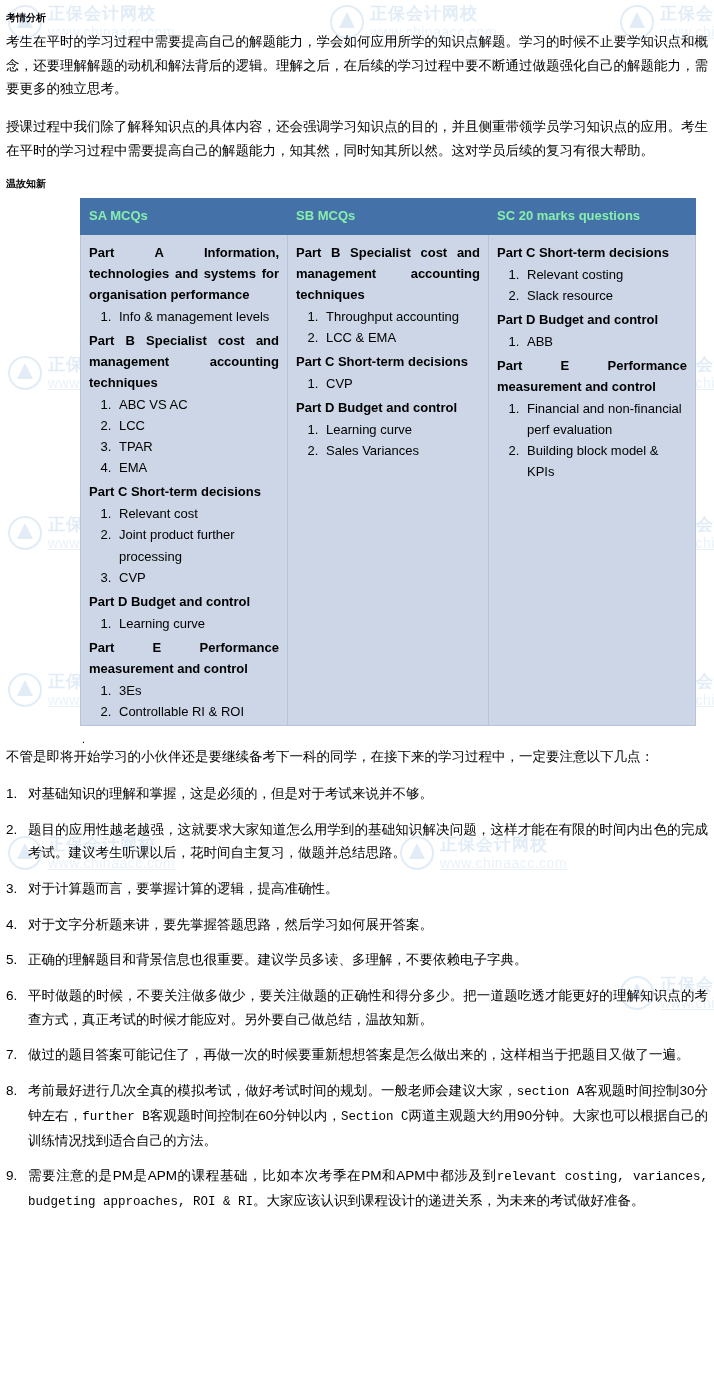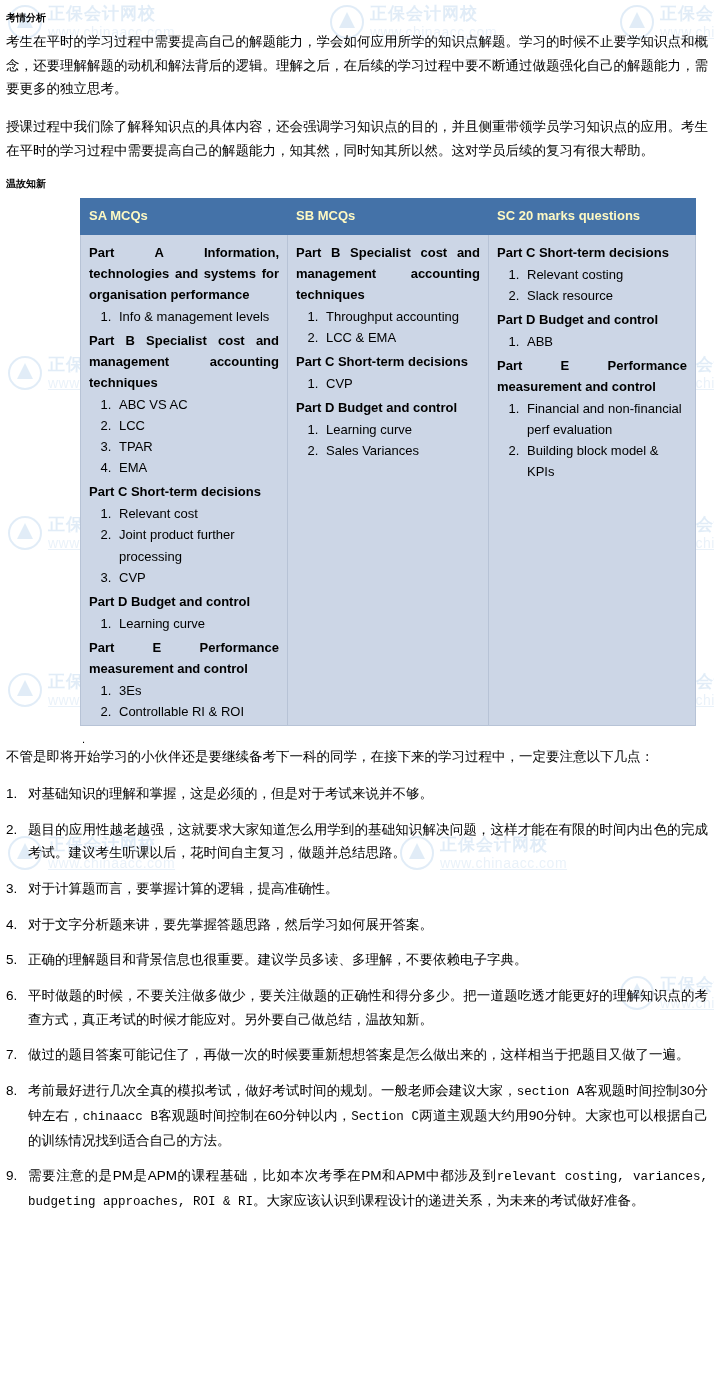"SA MCQs" table.kp th { color: #fef9c3 -> #86efac }
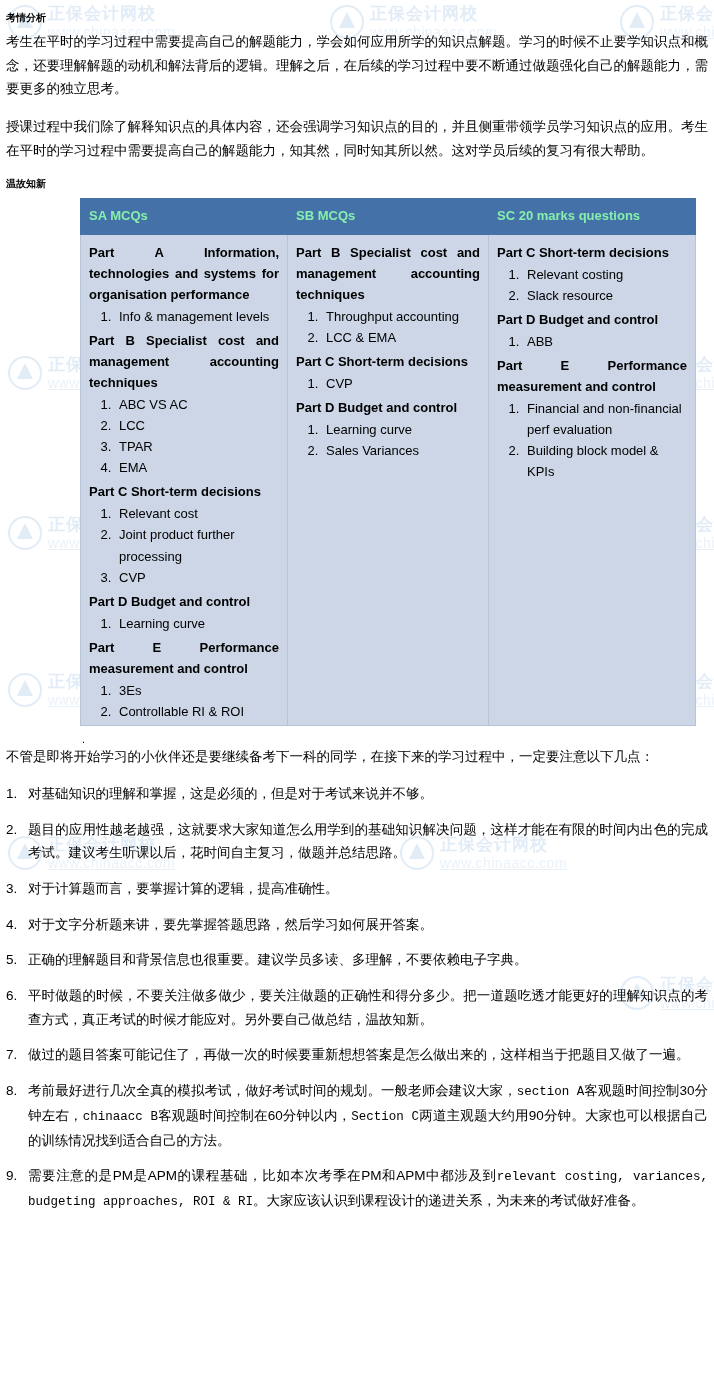"chinaacc B" span.mono { text: chinaacc -> further }
